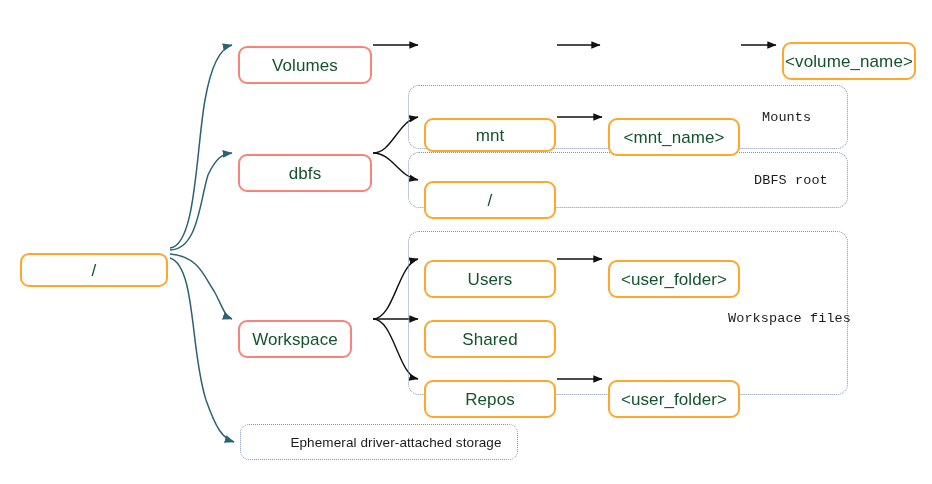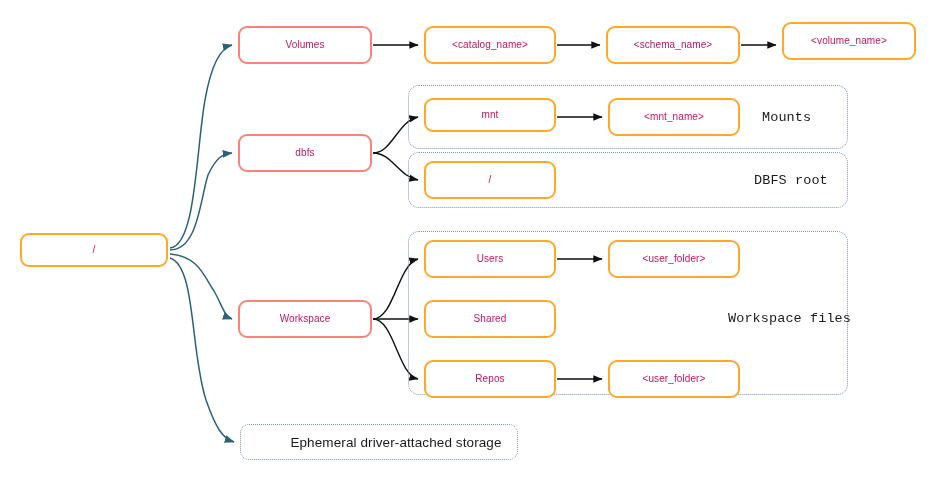"Volumes" .node { color: #be185d -> #14532d; font-size: 10px -> 17px; margin-top: none -> 20px }
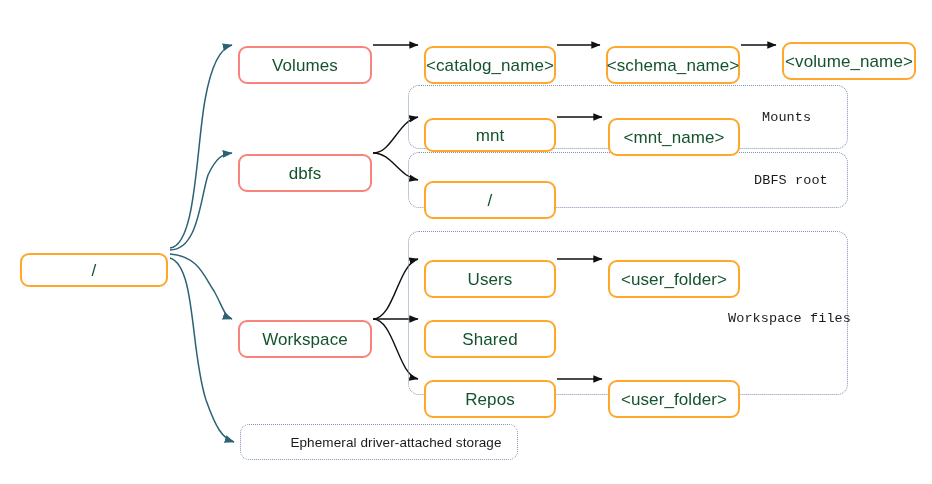"<catalog_name>" div.node { html: <div>&lt;catalog_name&gt;</div> -> none }
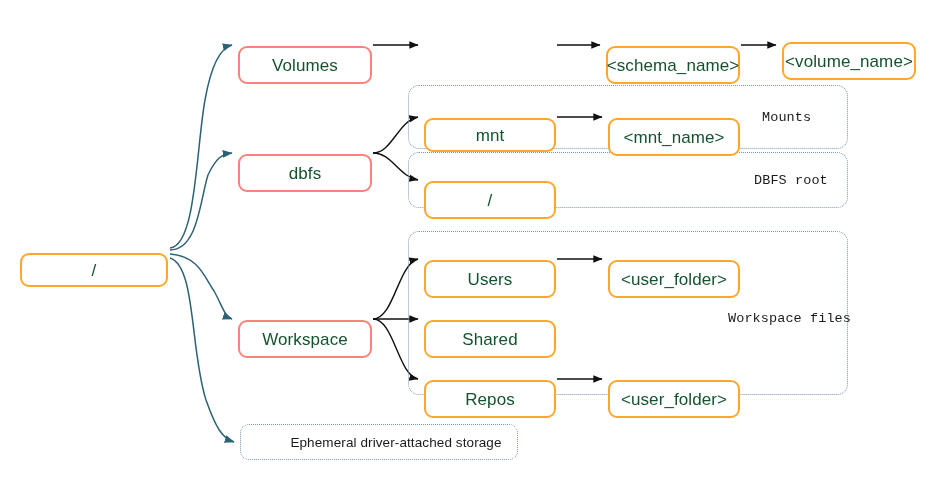"<schema_name>" div.node { html: <div>&lt;schema_name&gt;</div> -> none }
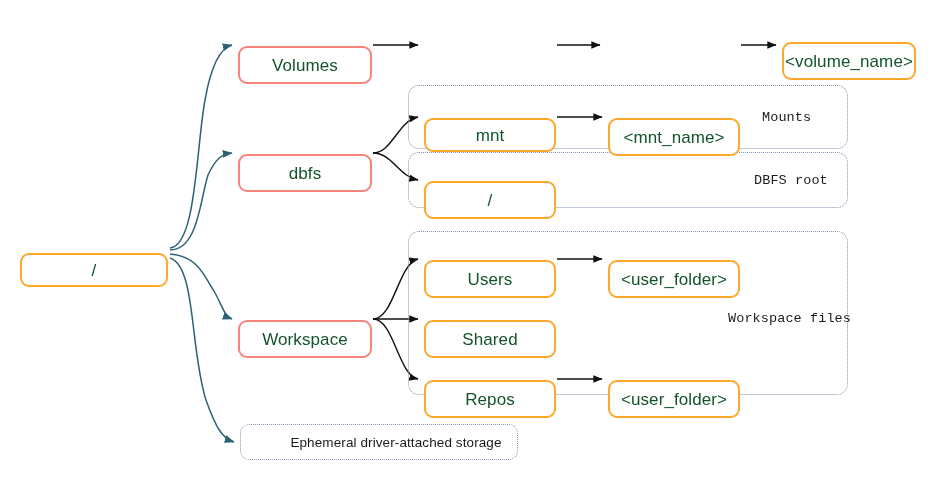"Workspace" div.node { width: 134px -> 114px }
